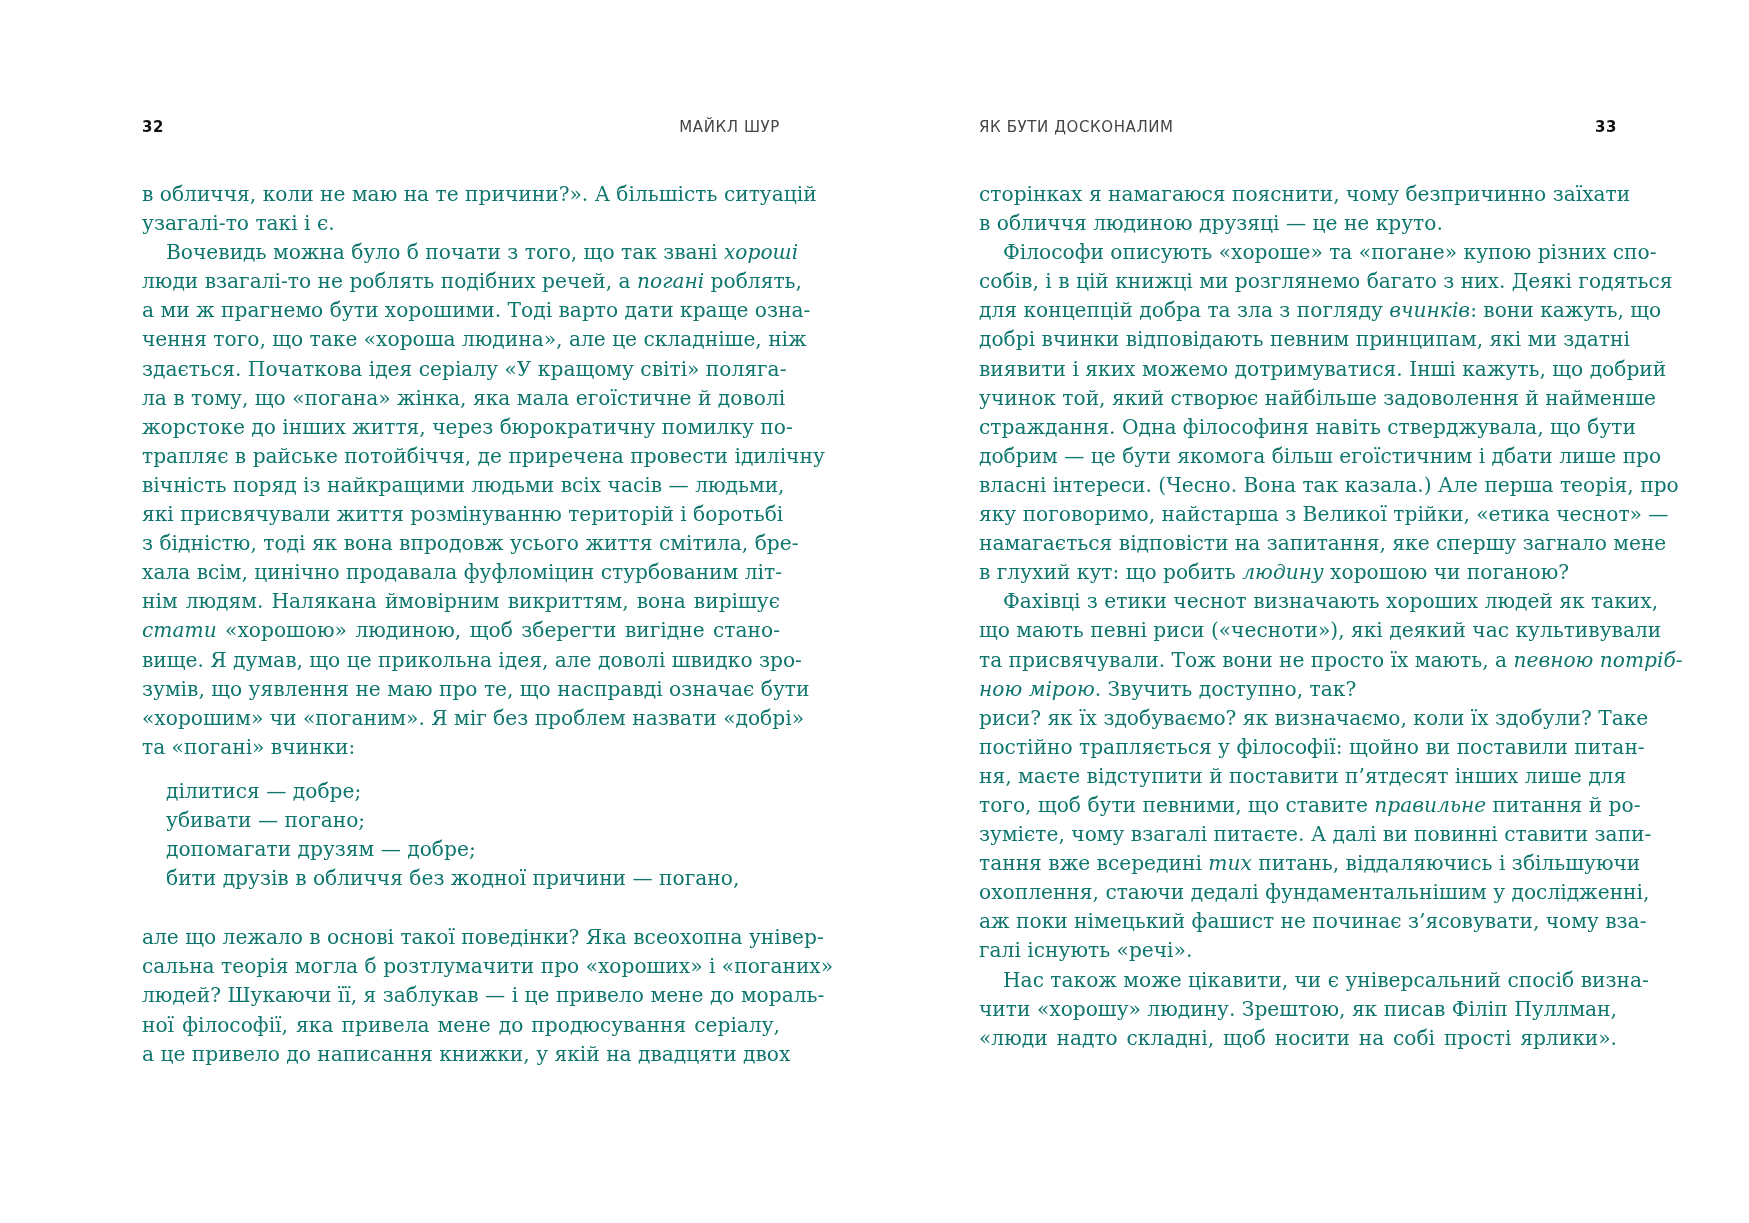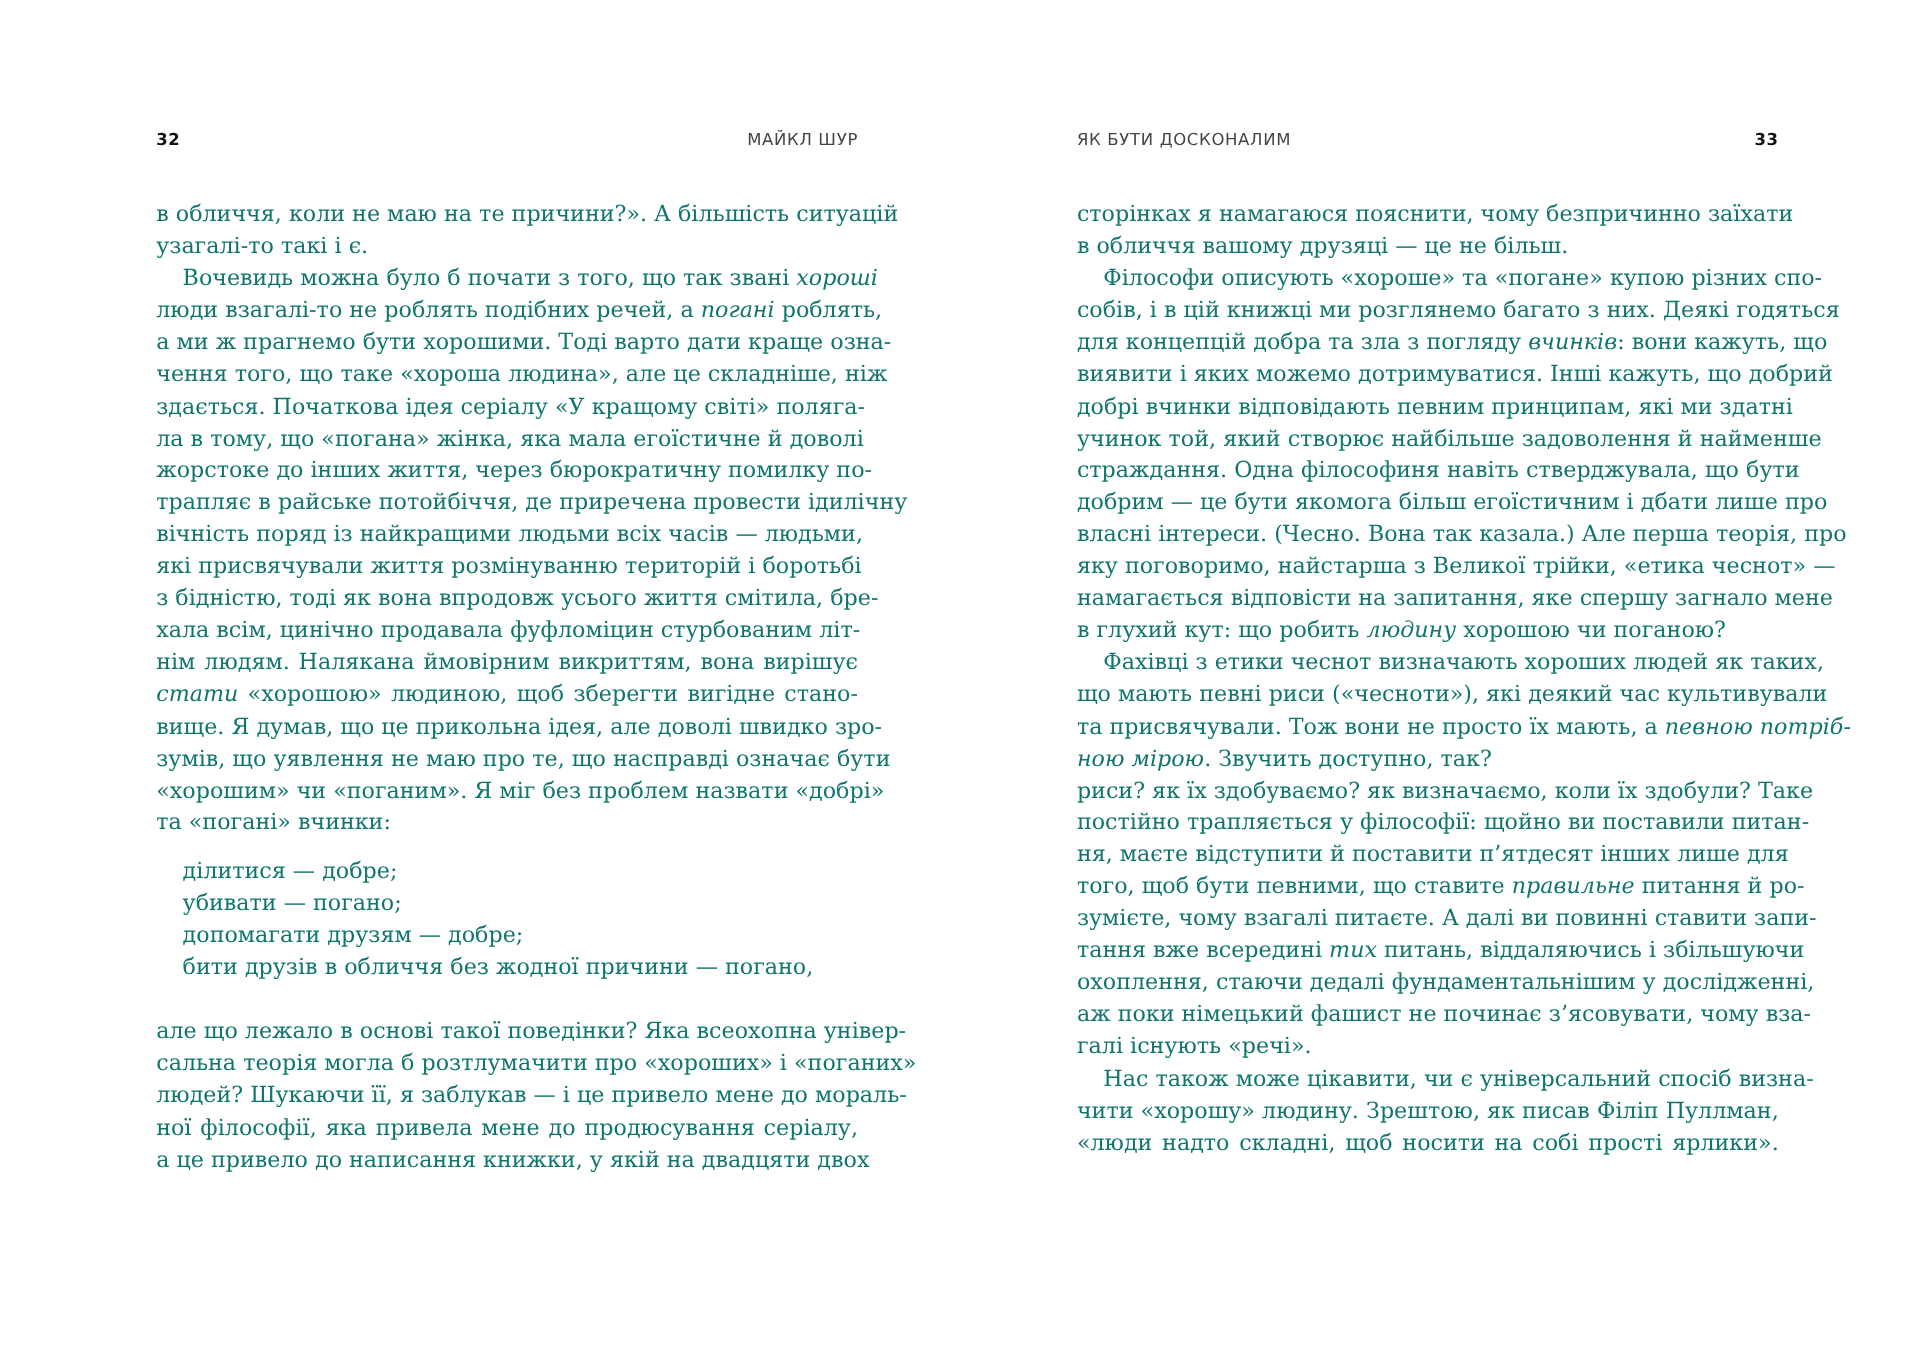"в обличчя вашому друзяці —" span.line { text: вашому друзяці — це не більш -> людиною друзяці — це не круто }
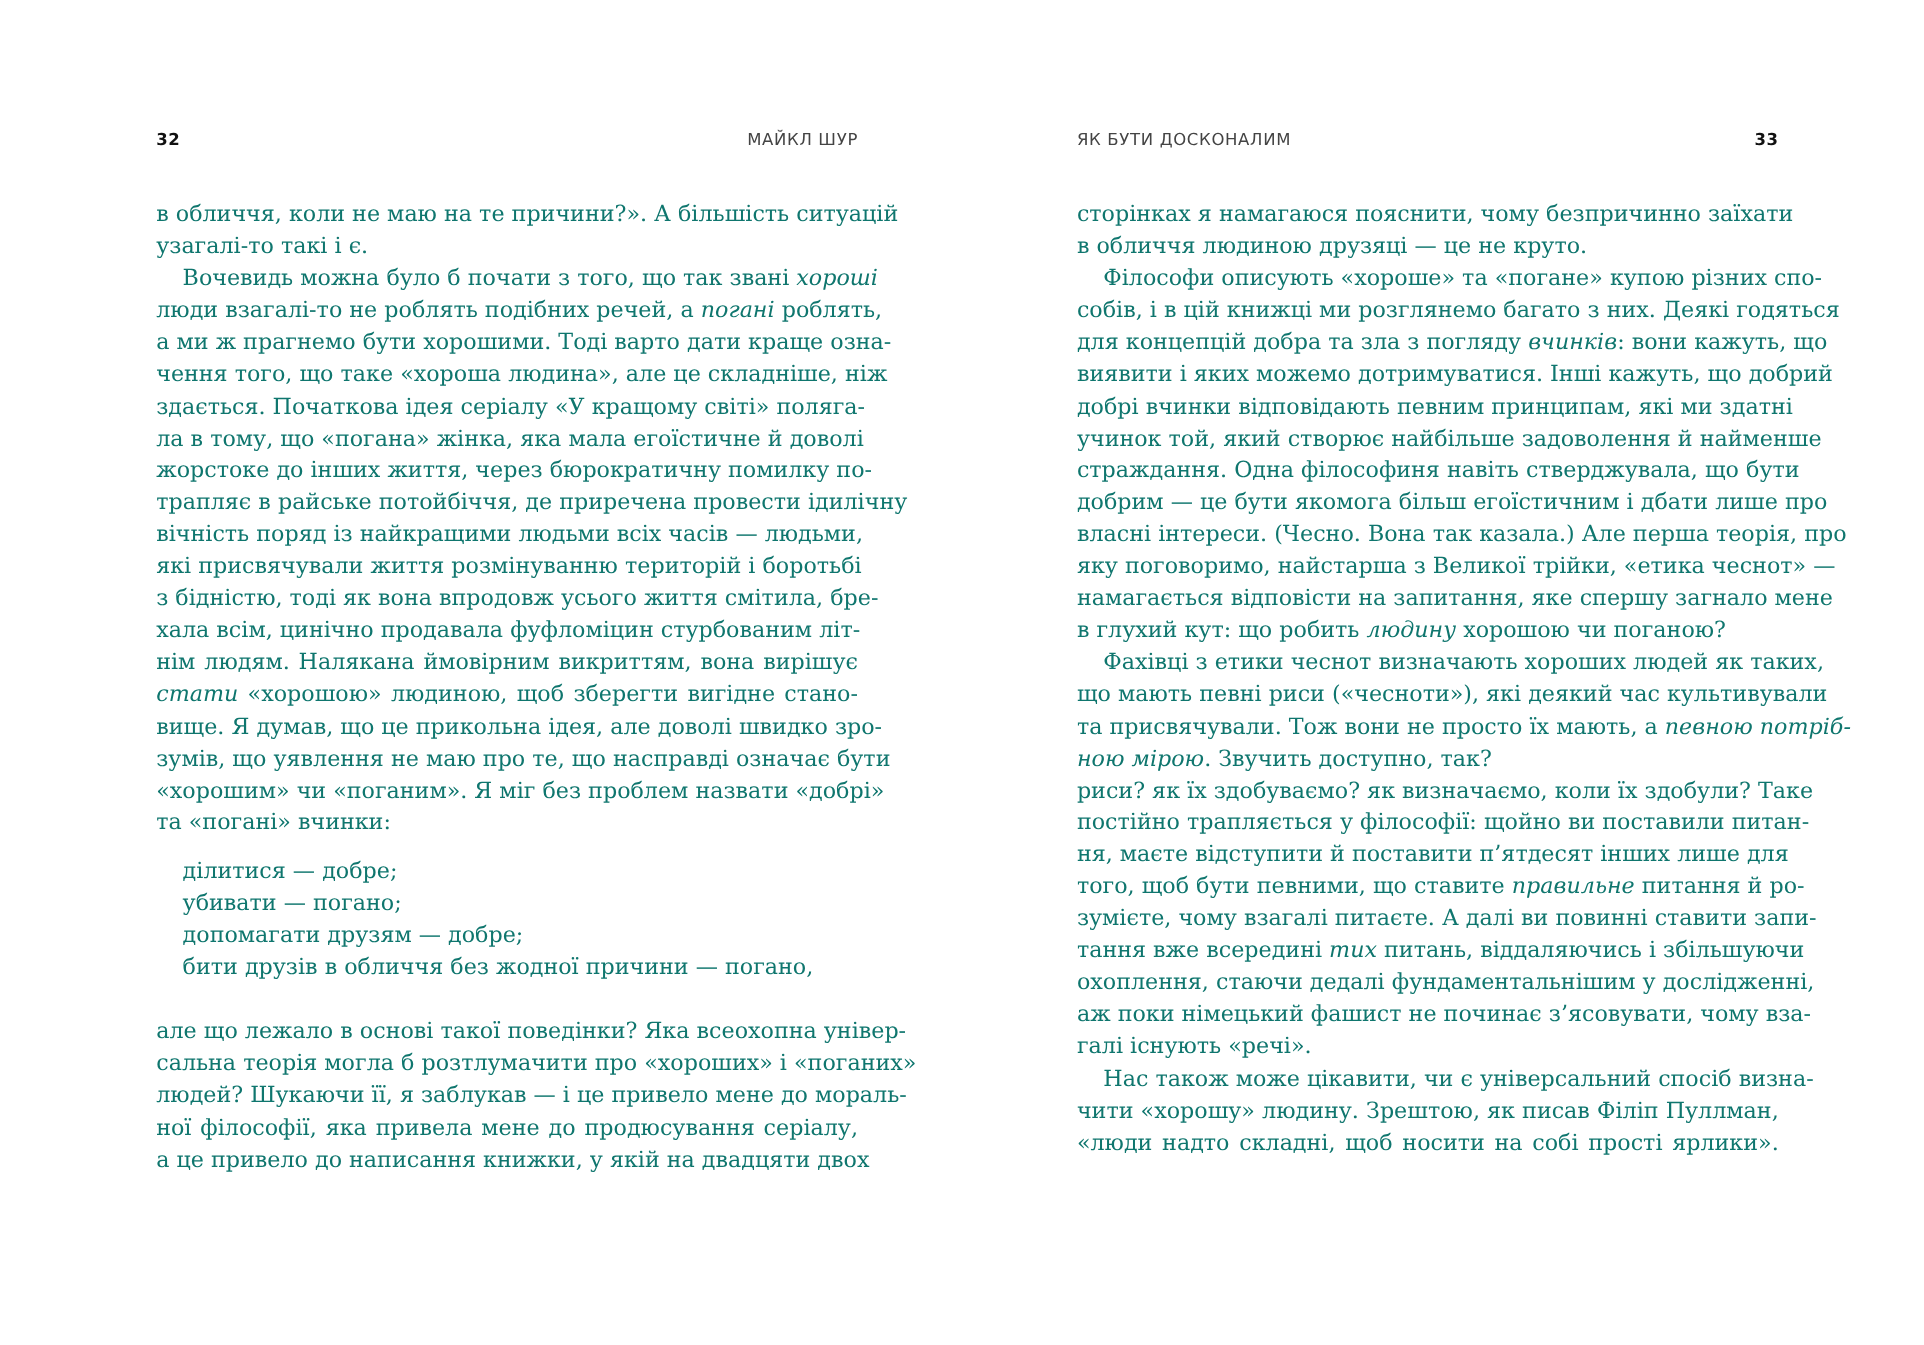"виявити і яких можемо дотримуватися." span.line { order: before "добрі вчинки відповідають певним" -> after "добрі вчинки відповідають певним" }
